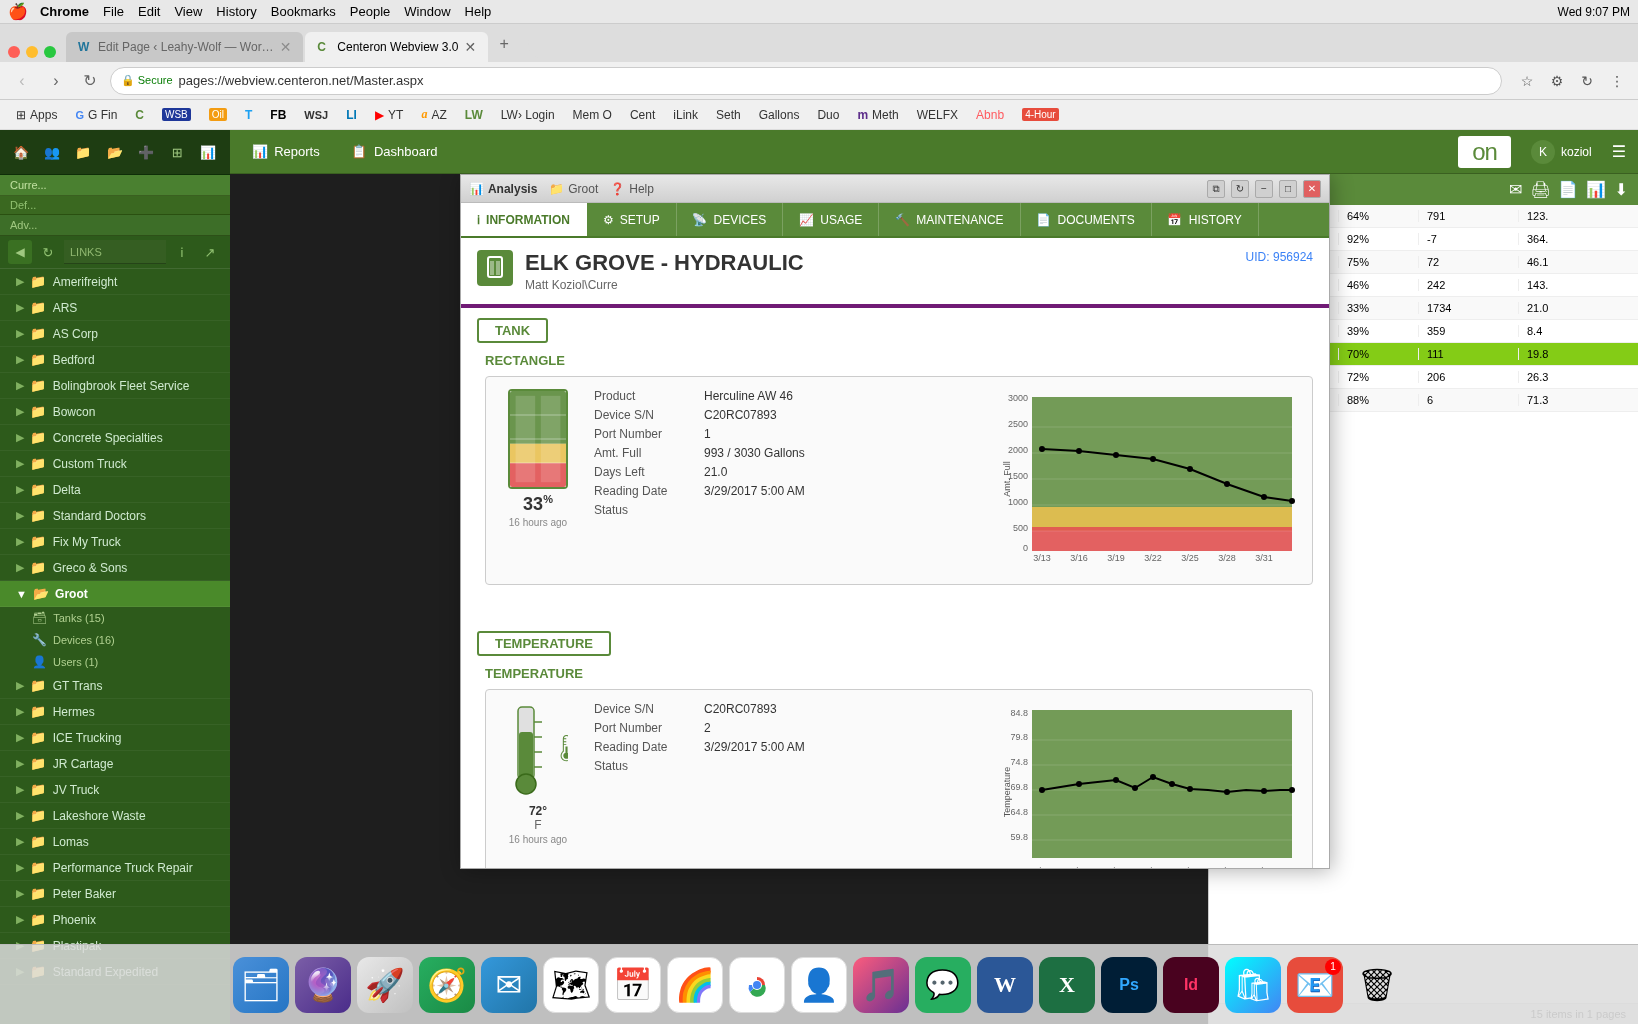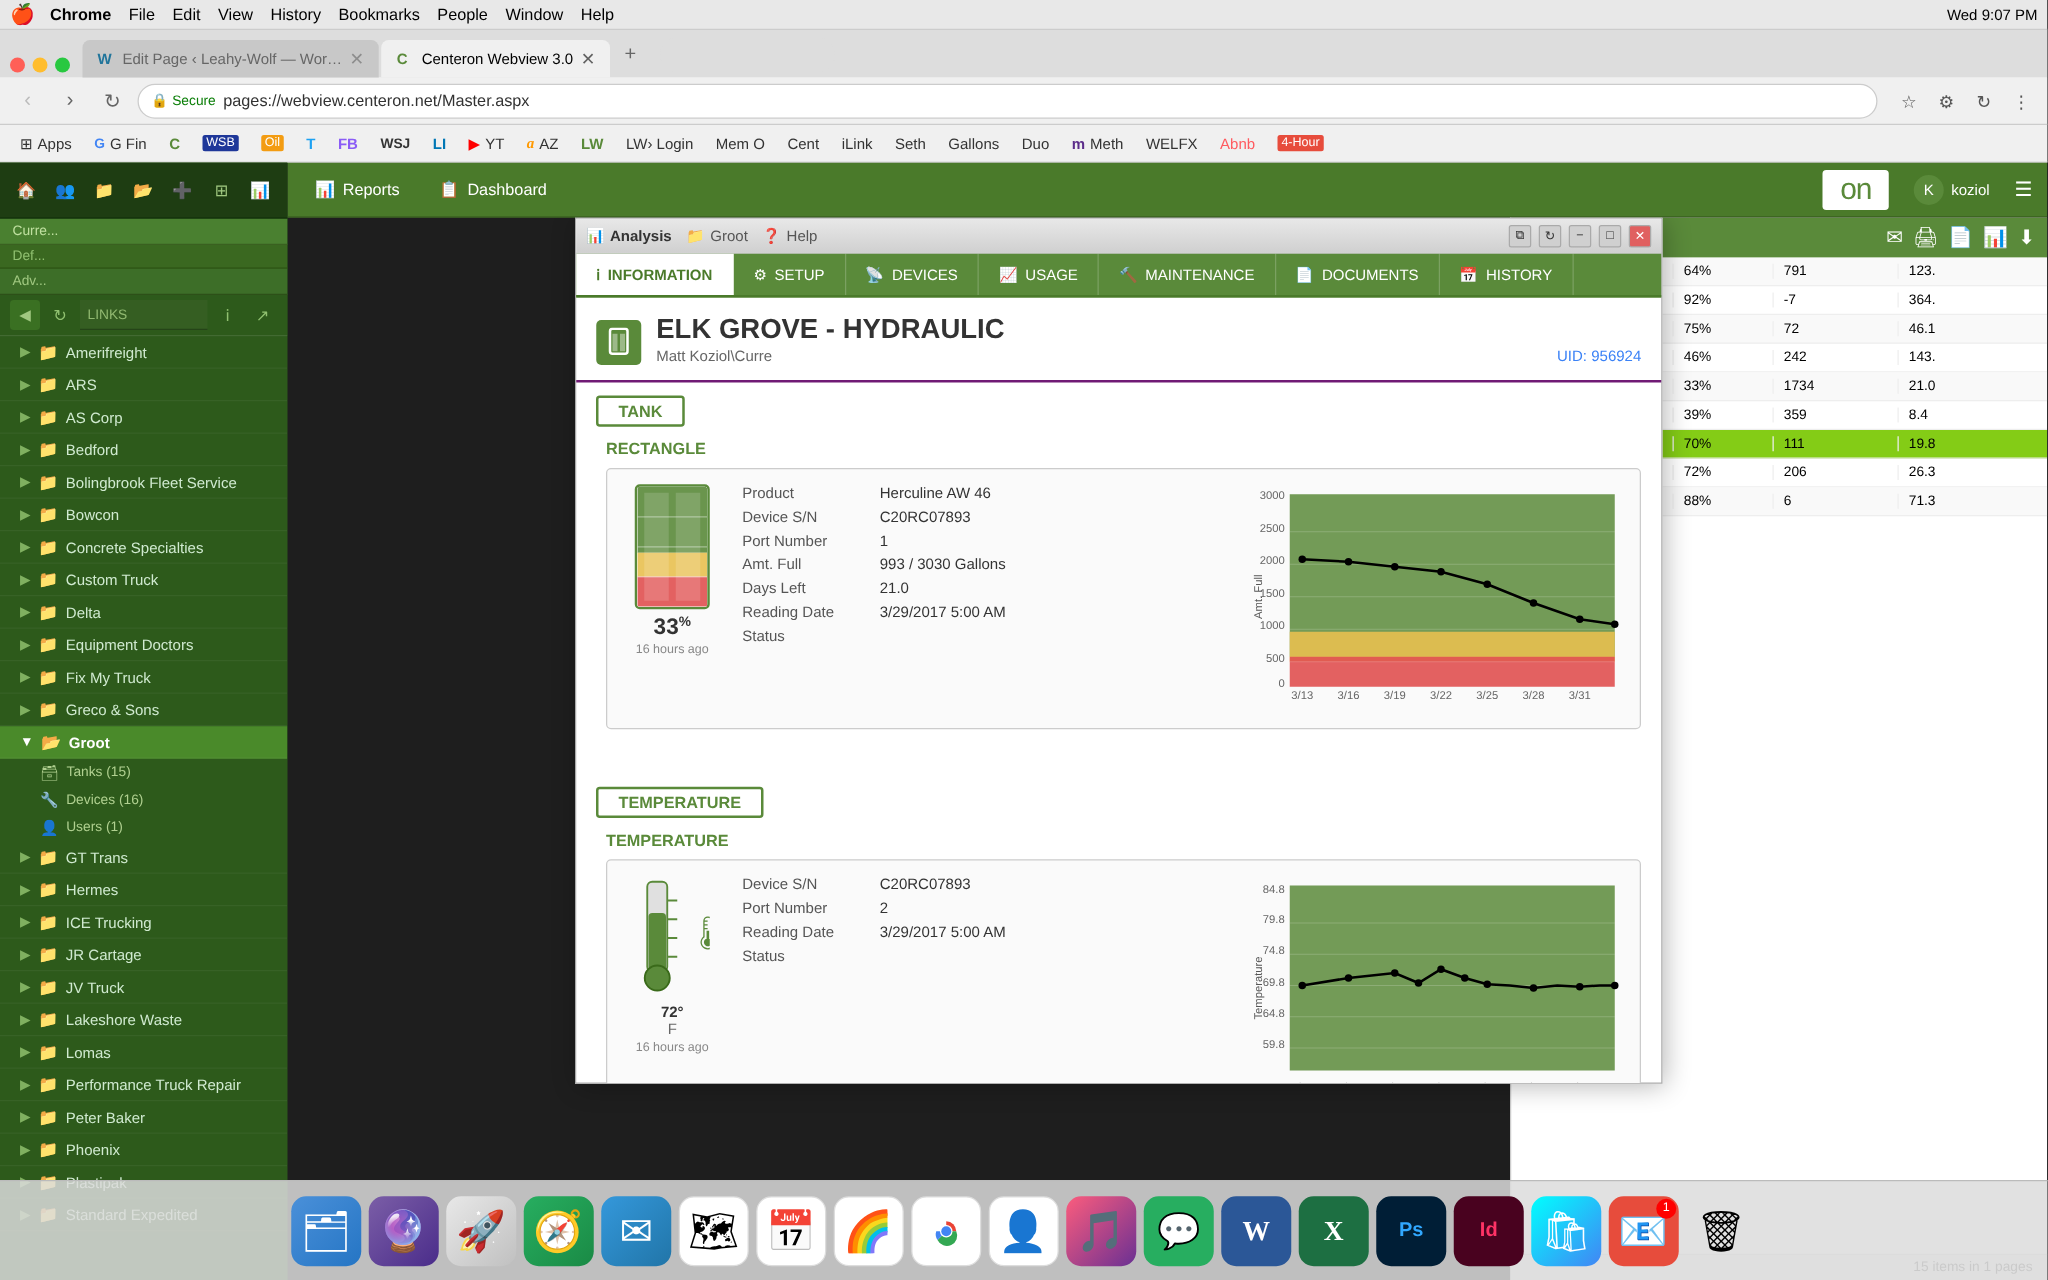"FB" span { color: #8b5cf6 -> #000000 }
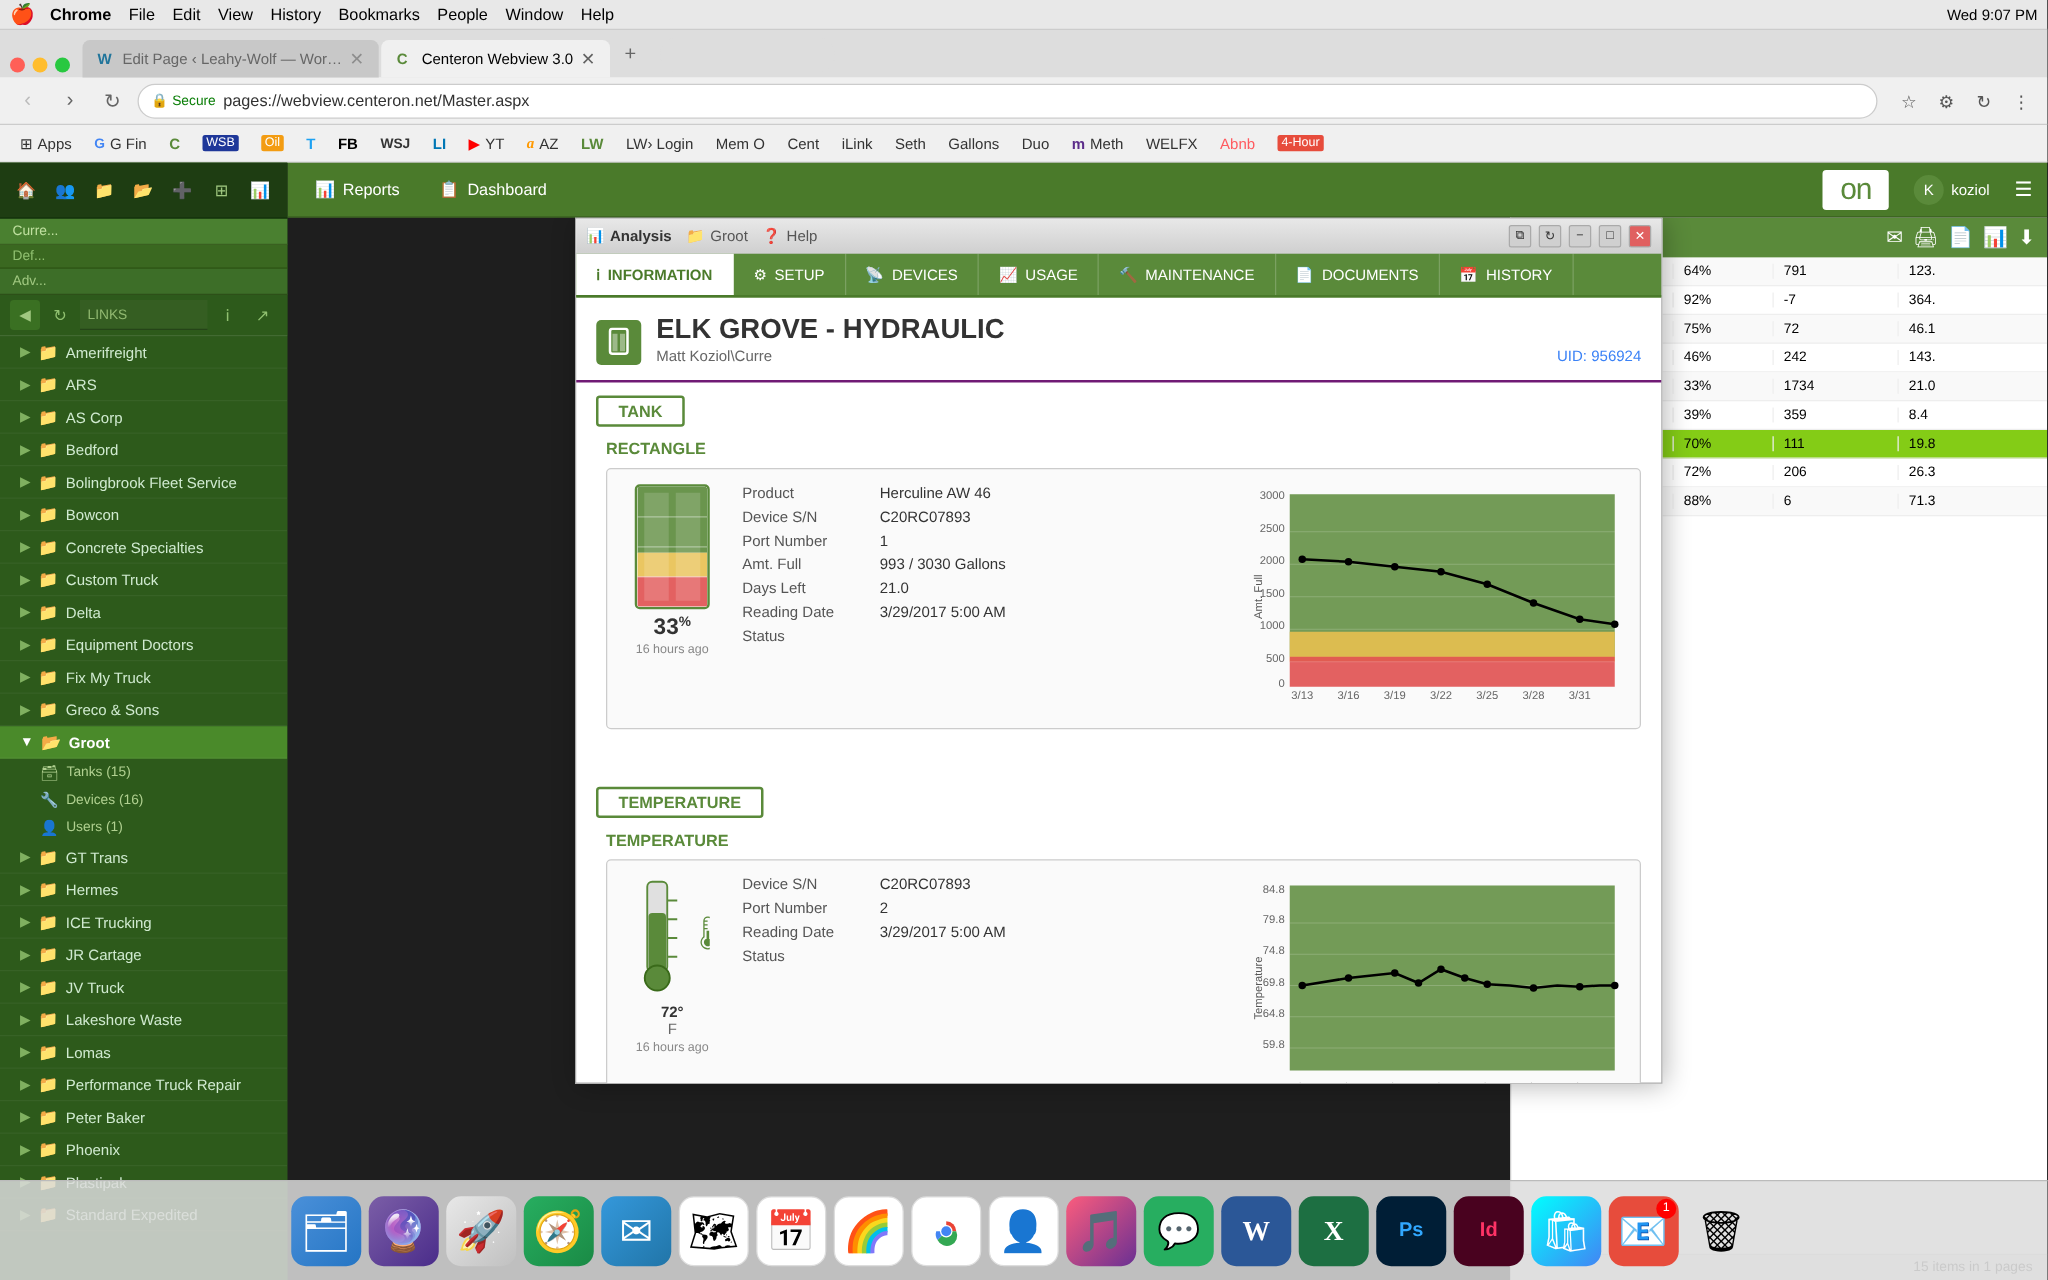"ELK GROVE - HYDRAULIC" .tank-header { align-items: flex-end -> flex-start; border-bottom: 2px solid #701a75 -> 4px solid #701a75 }
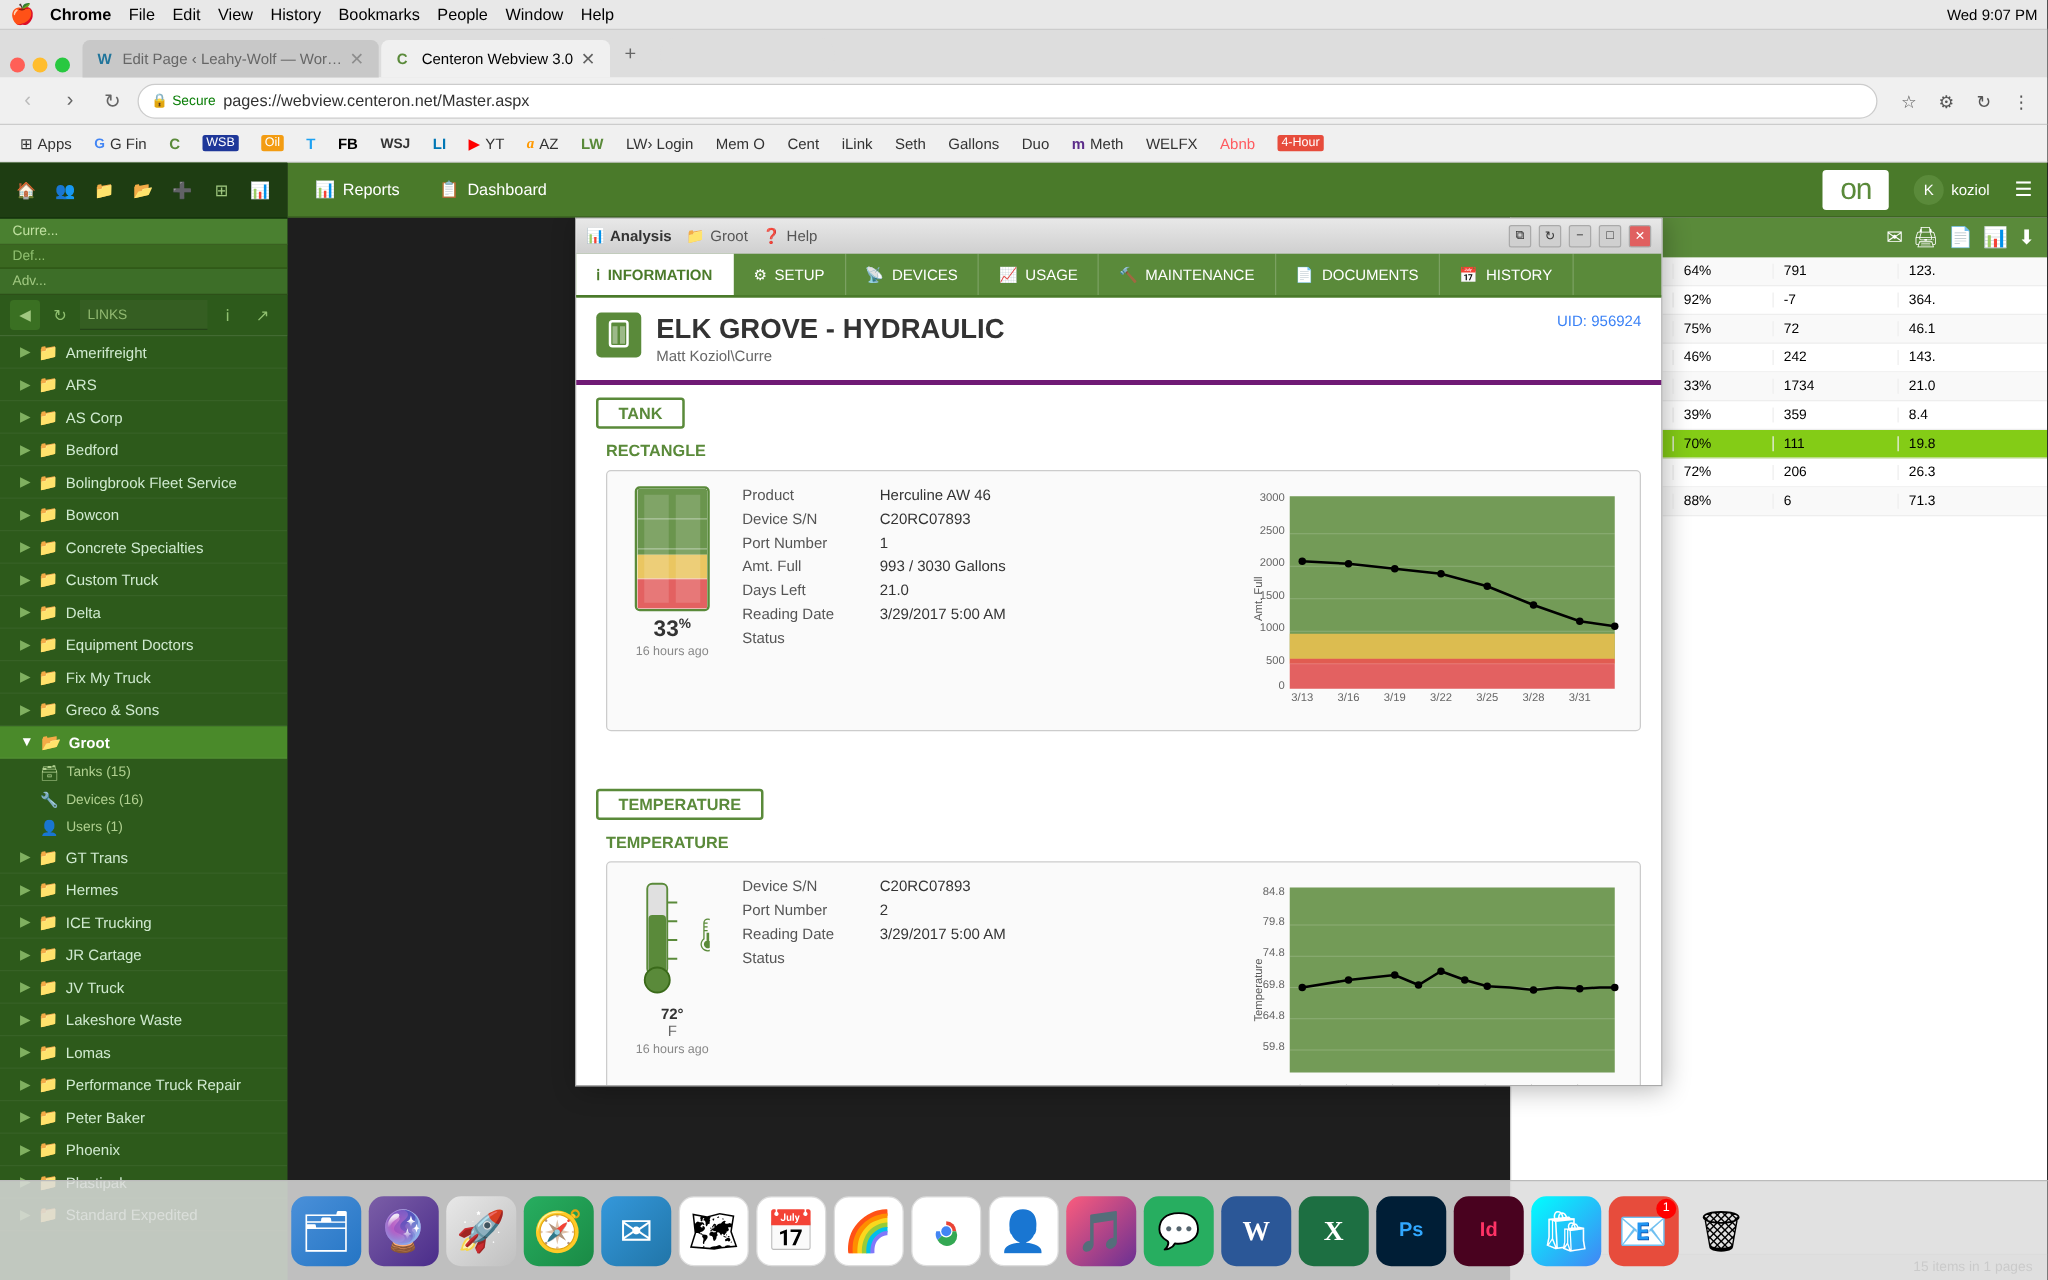"Equipment Doctors" span { text: Equipment -> Standard }
